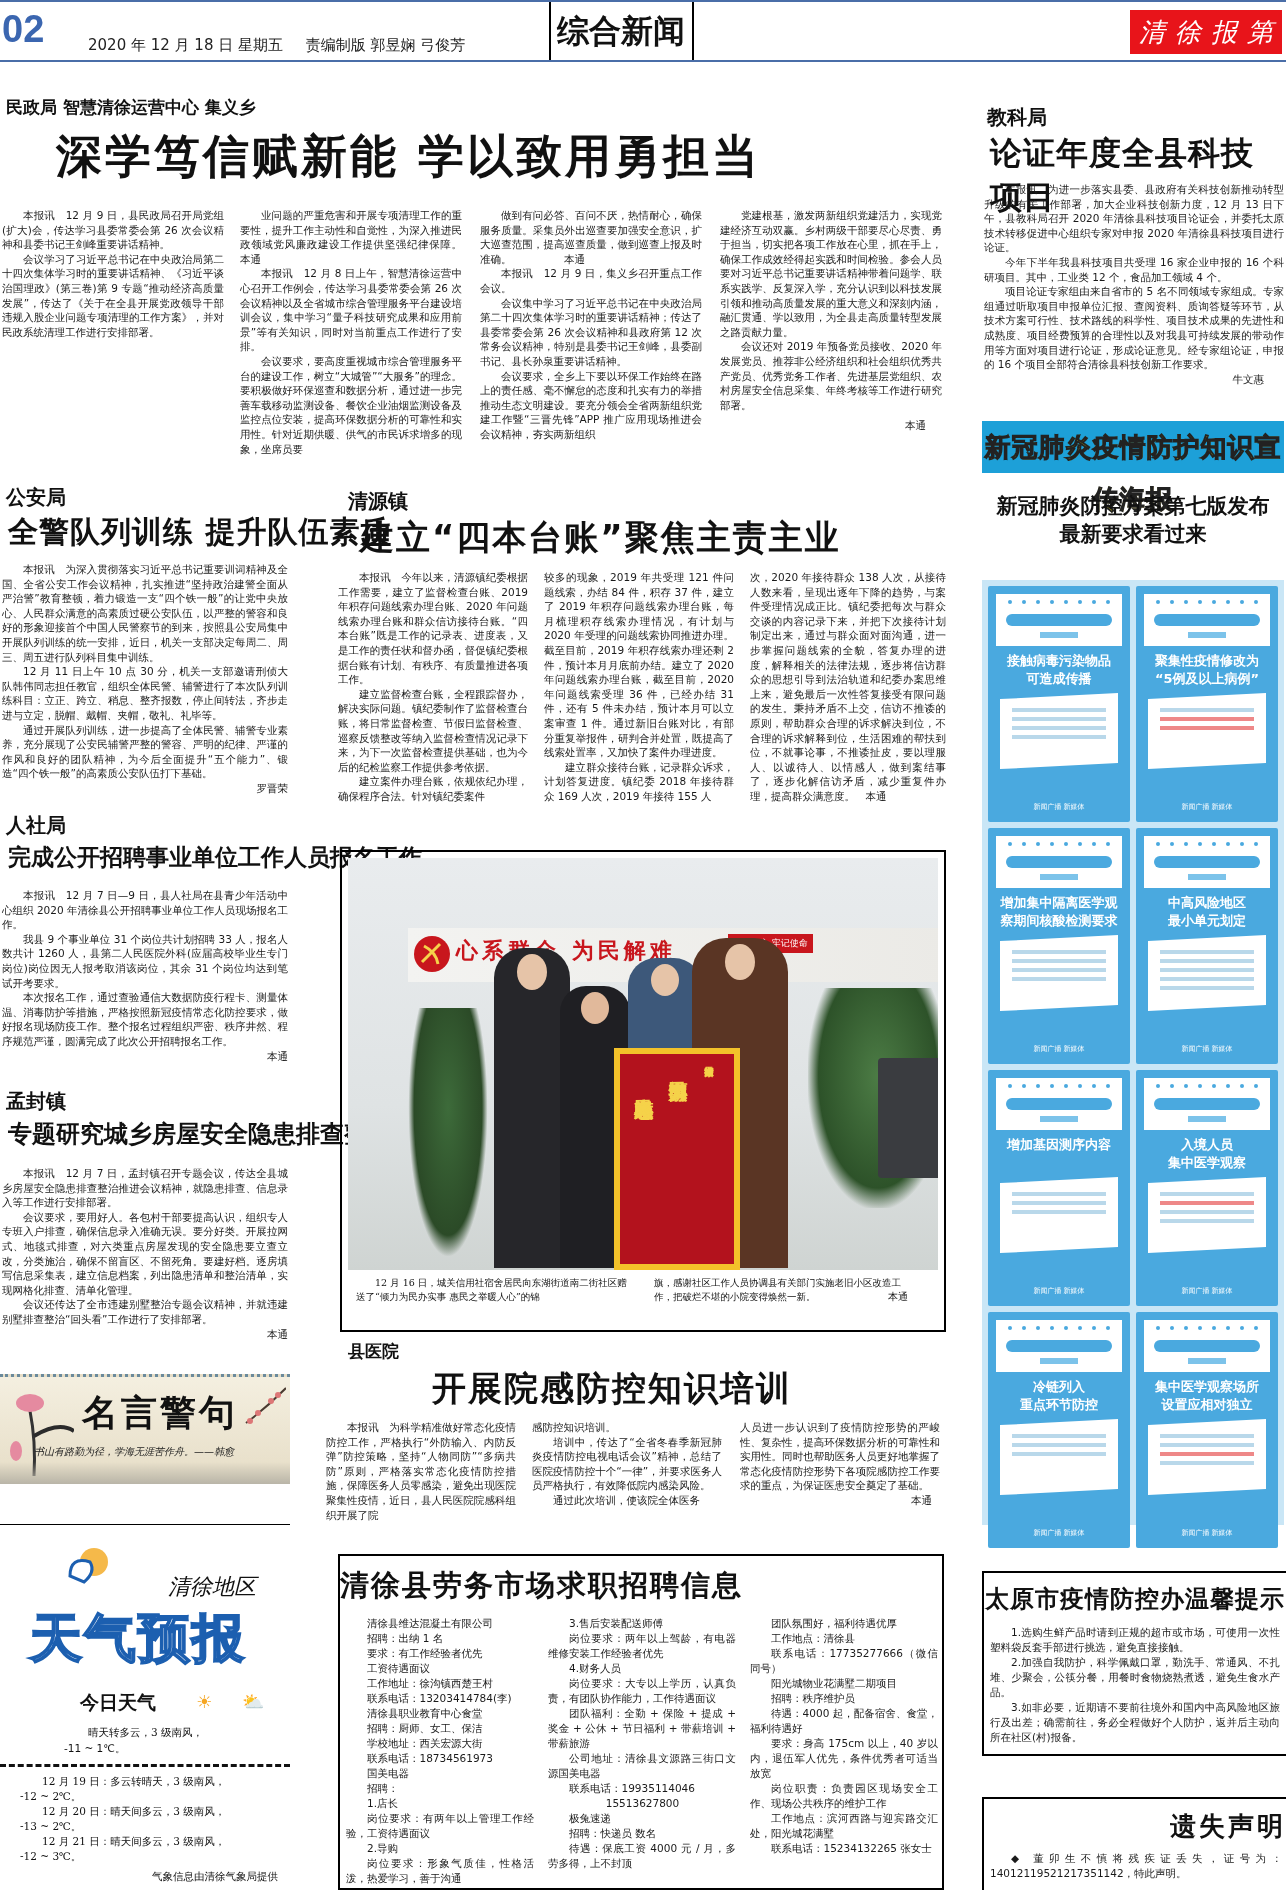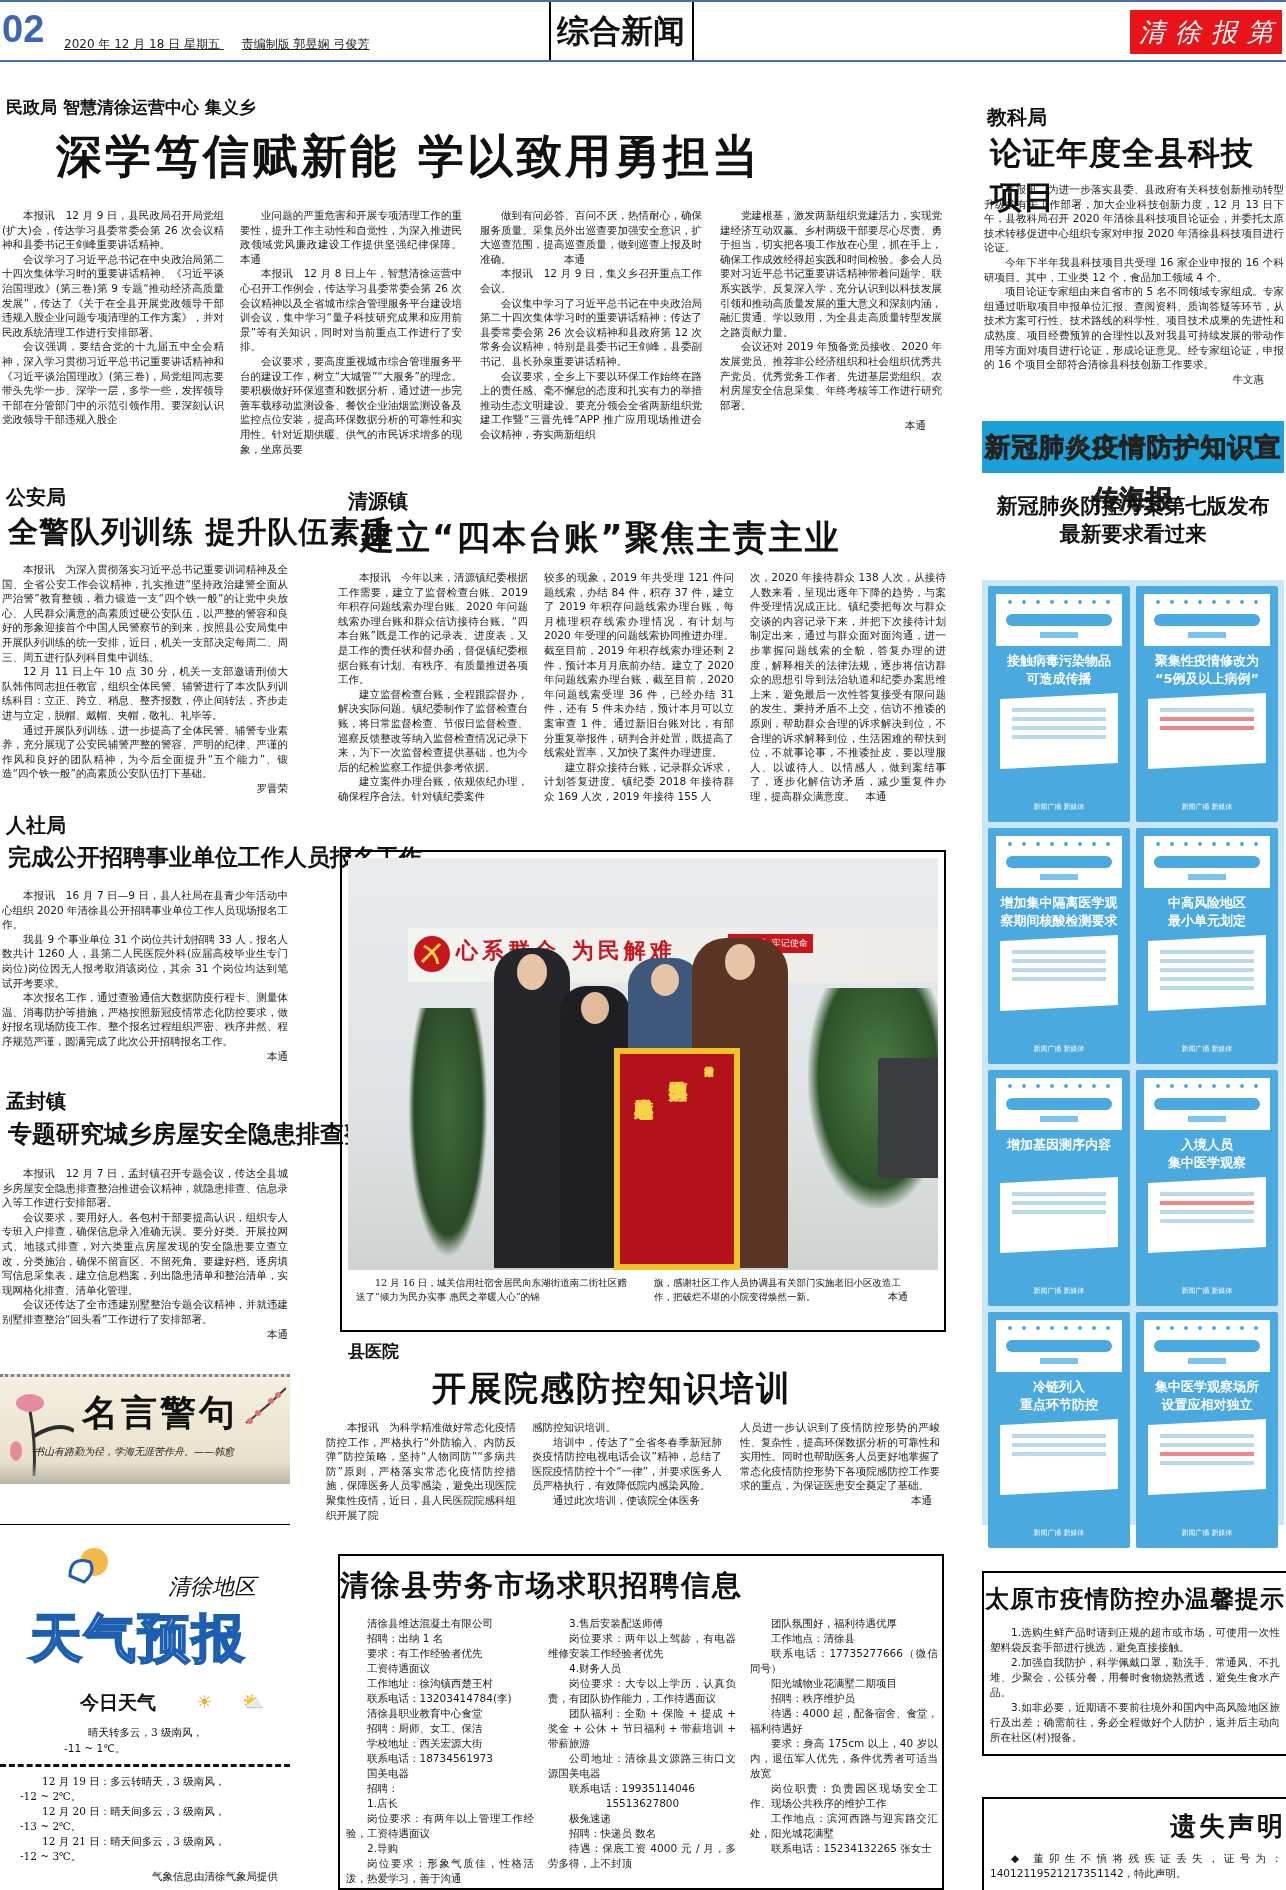"2020 年 12 月 18" .date-line { font-size: 12px -> 15px; left: 64px -> 88px; text-decoration: underline -> none }
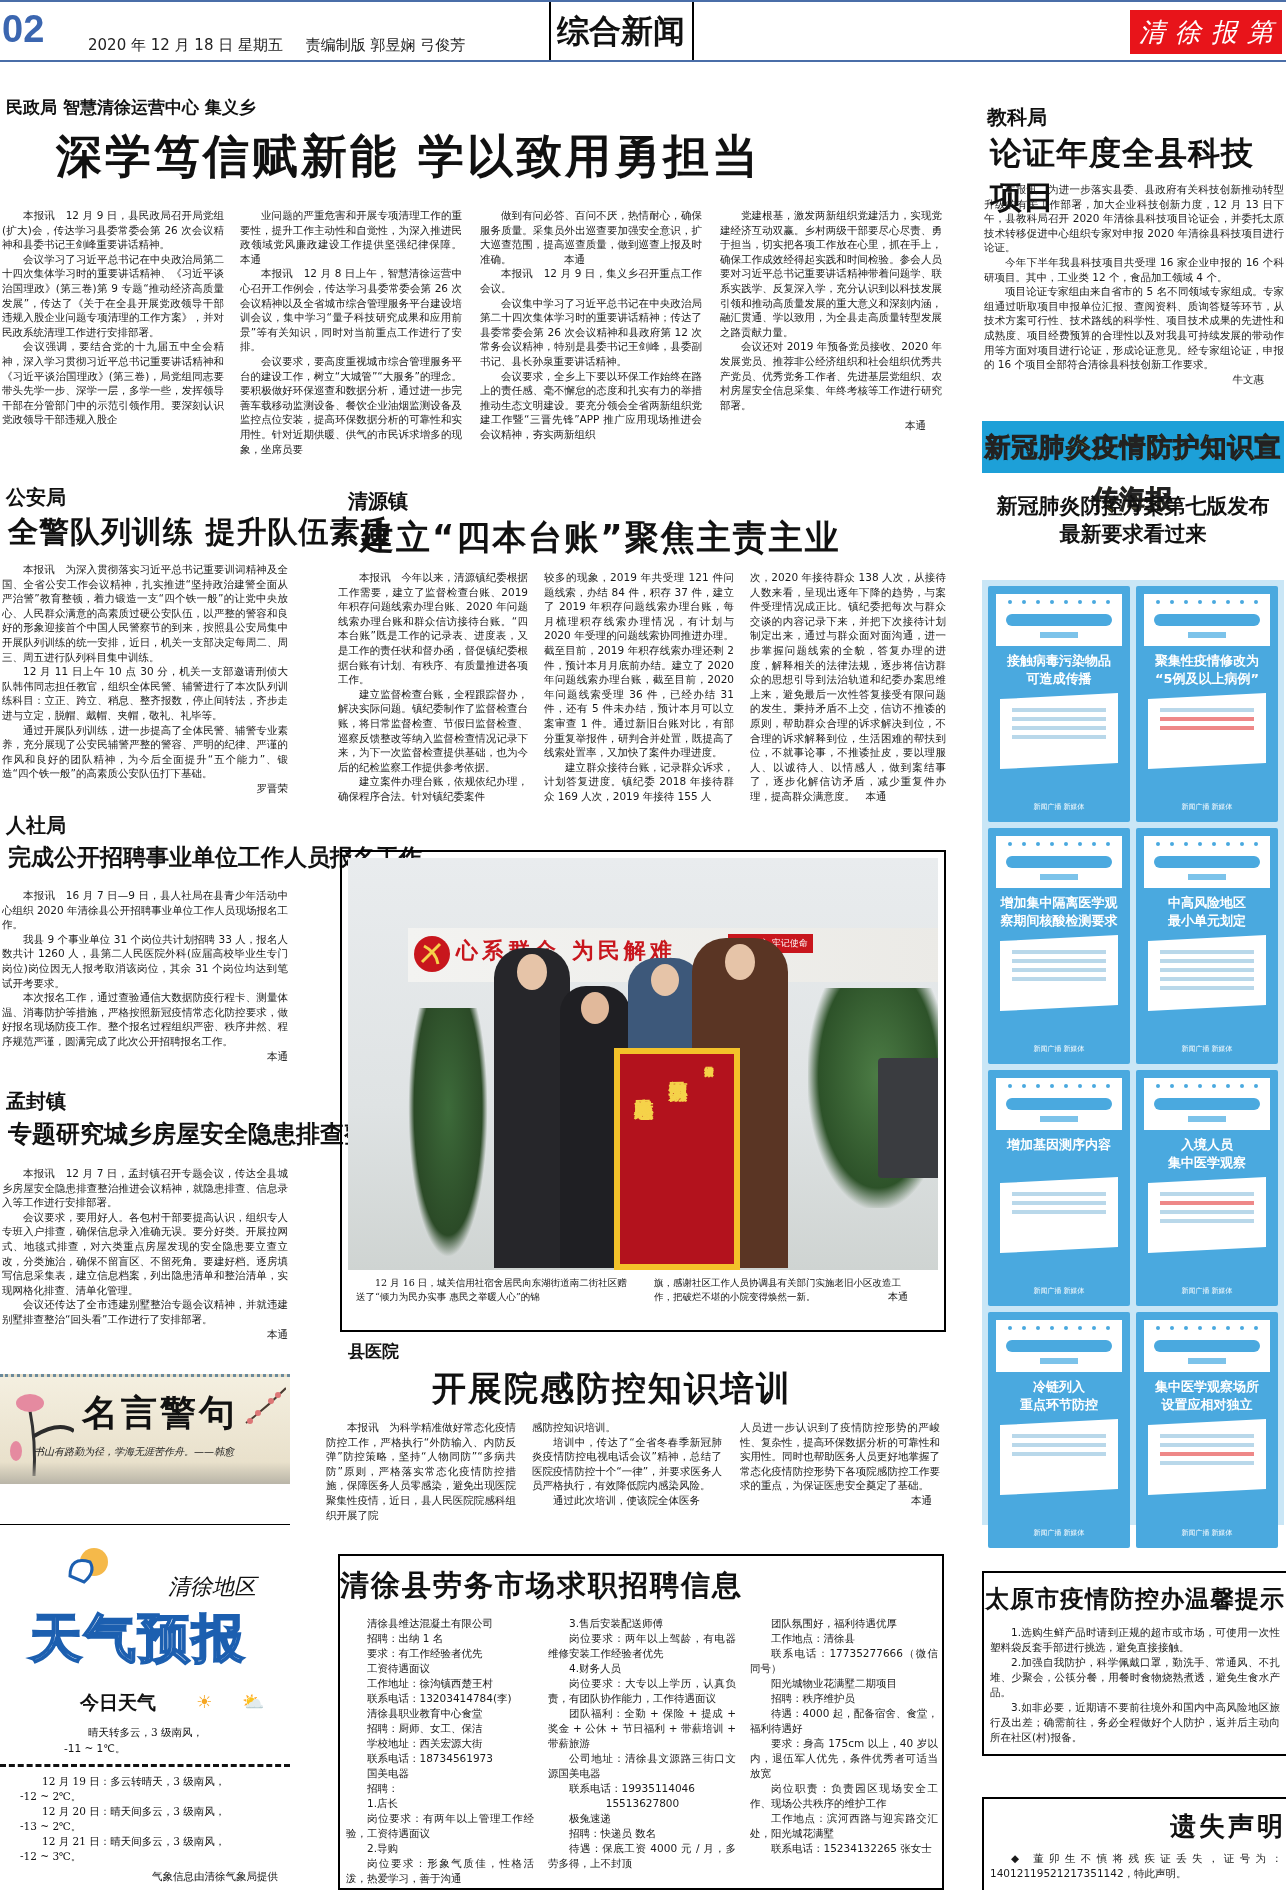"会议强调，要结合党的十九届五中全会精神，深入学习贯彻习近平总书记重要讲话精神和《" p { html: <p>会议强调，要结合党的十九届五中全会精神，深入学习贯彻习近平总书记重要讲话精神和《习近平谈治国理政》(第三卷)，局党组同志要带头先学一步、深学一层，多学一些，发挥领导干部在分管部门中的示范引领作用。要深刻认识党政领导干部违规入股企</p> -> none }
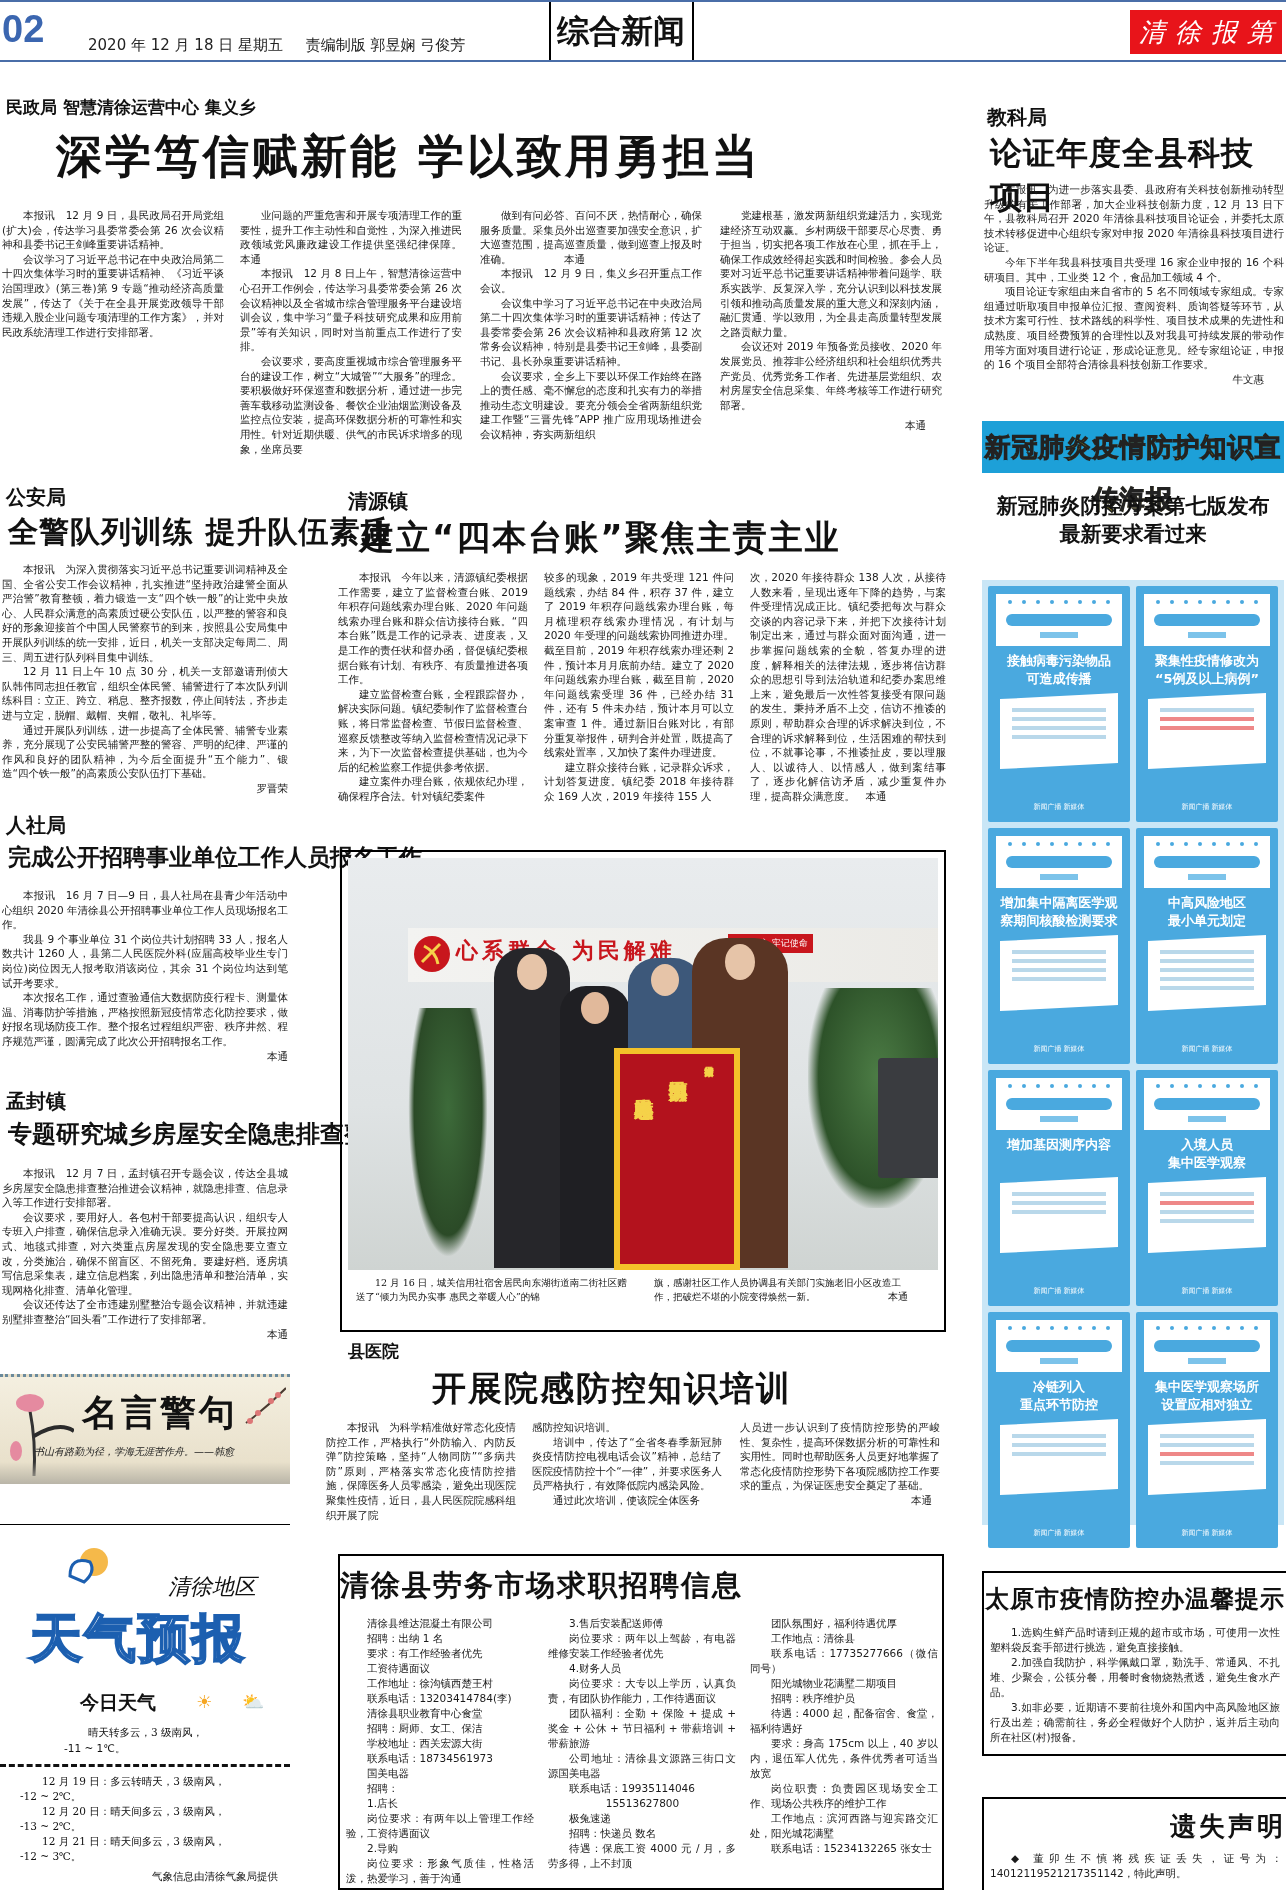"本报讯 16 月 7 日—9" p { text: 16 -> 12 }
